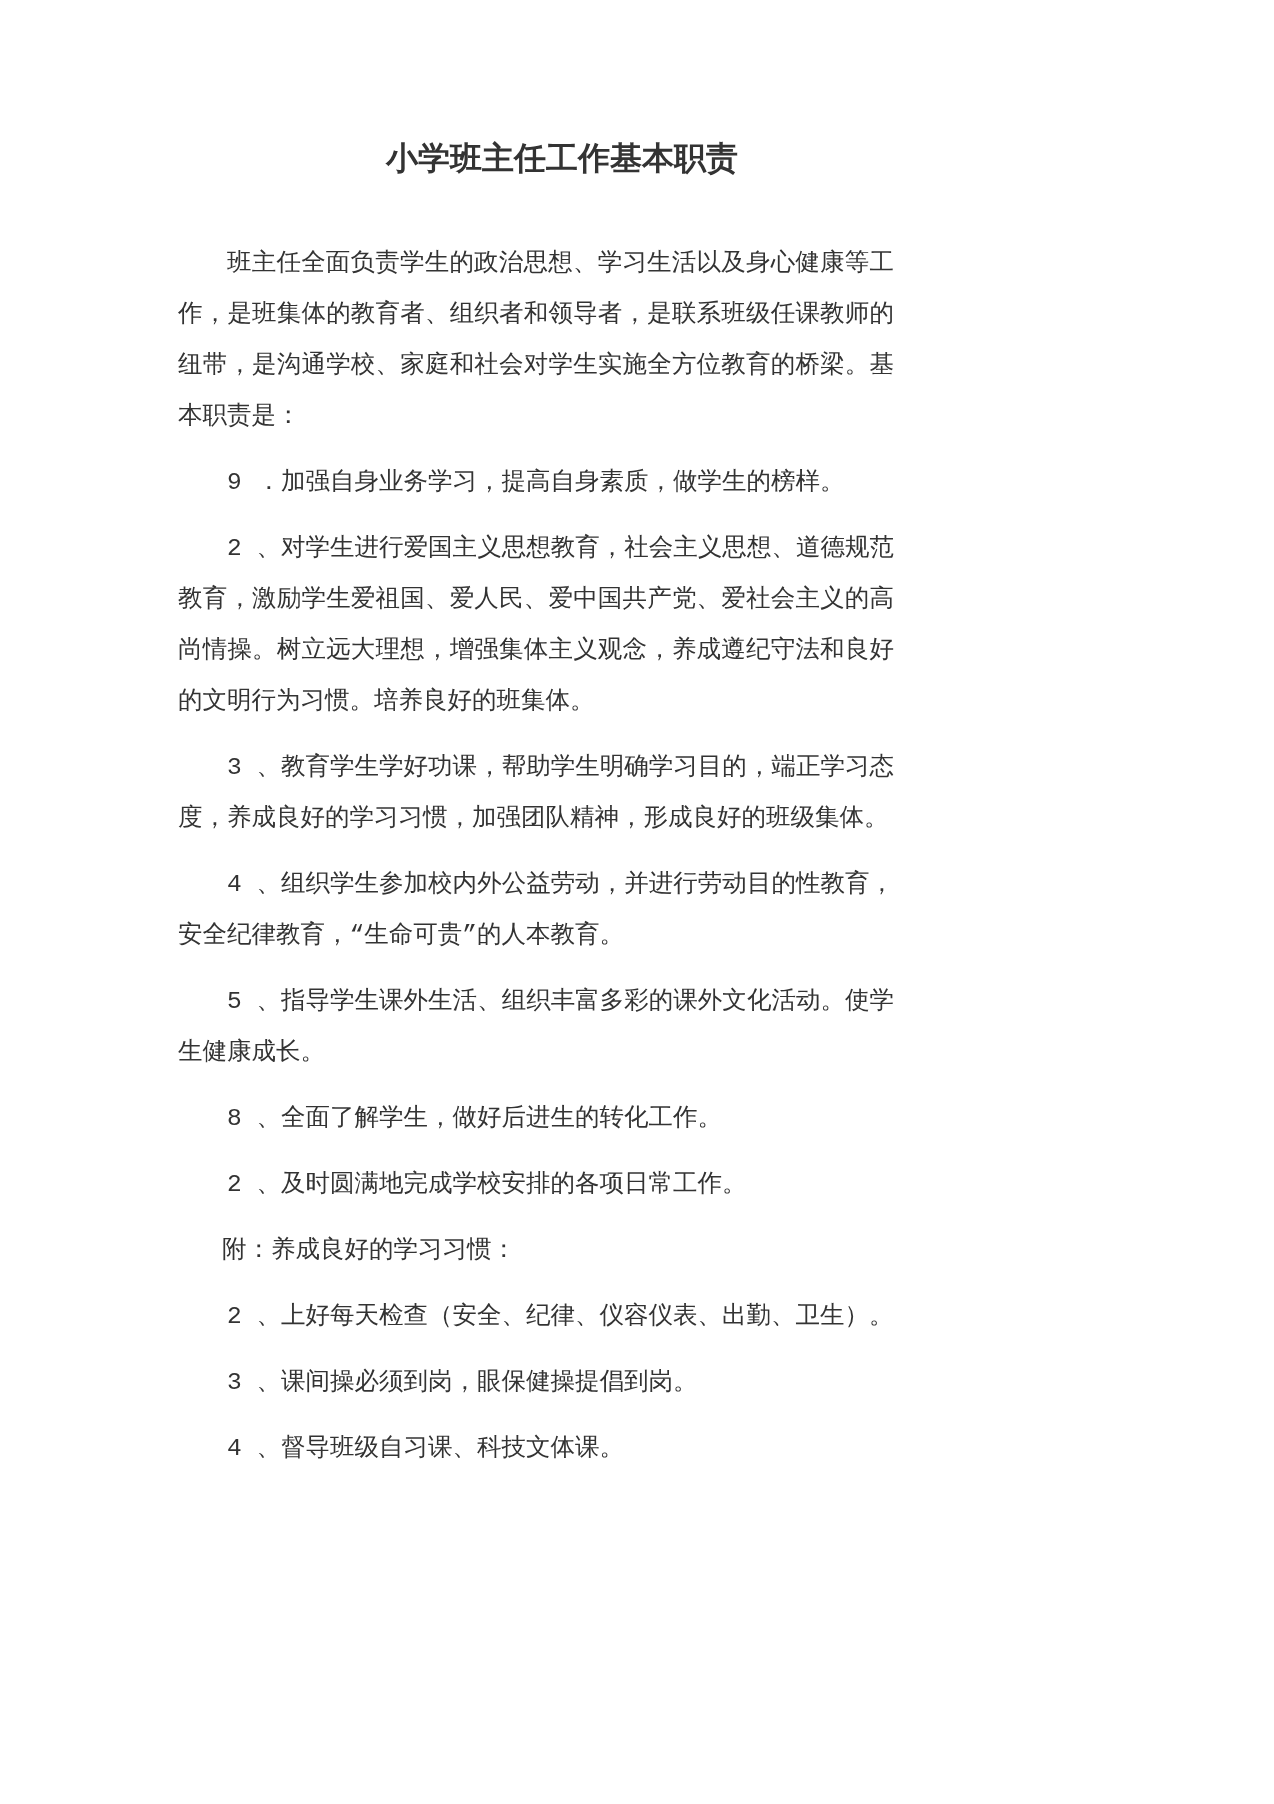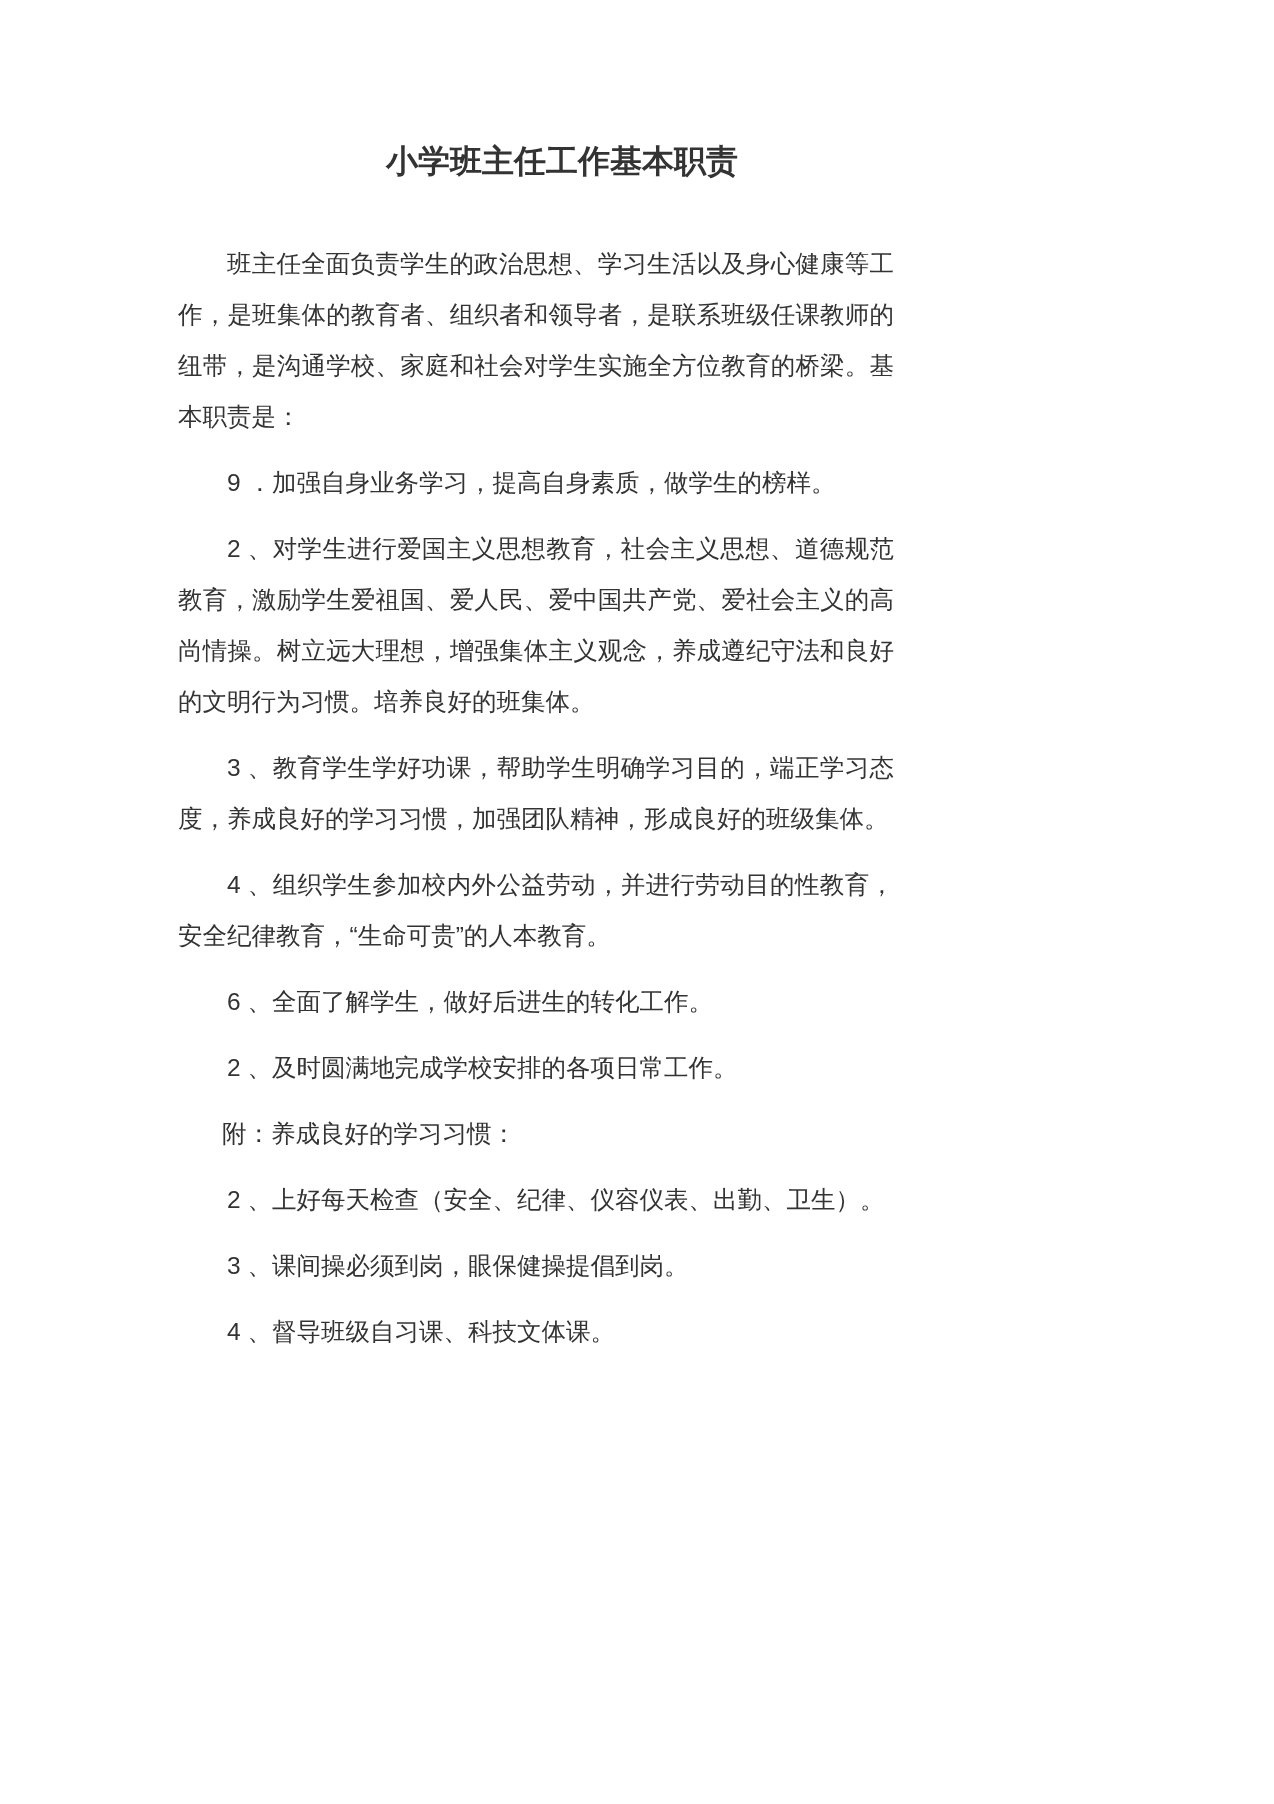"小学班主任工作基本职责" .page { font-family: Liberation Sans, sans-serif -> Liberation Mono, monospace }
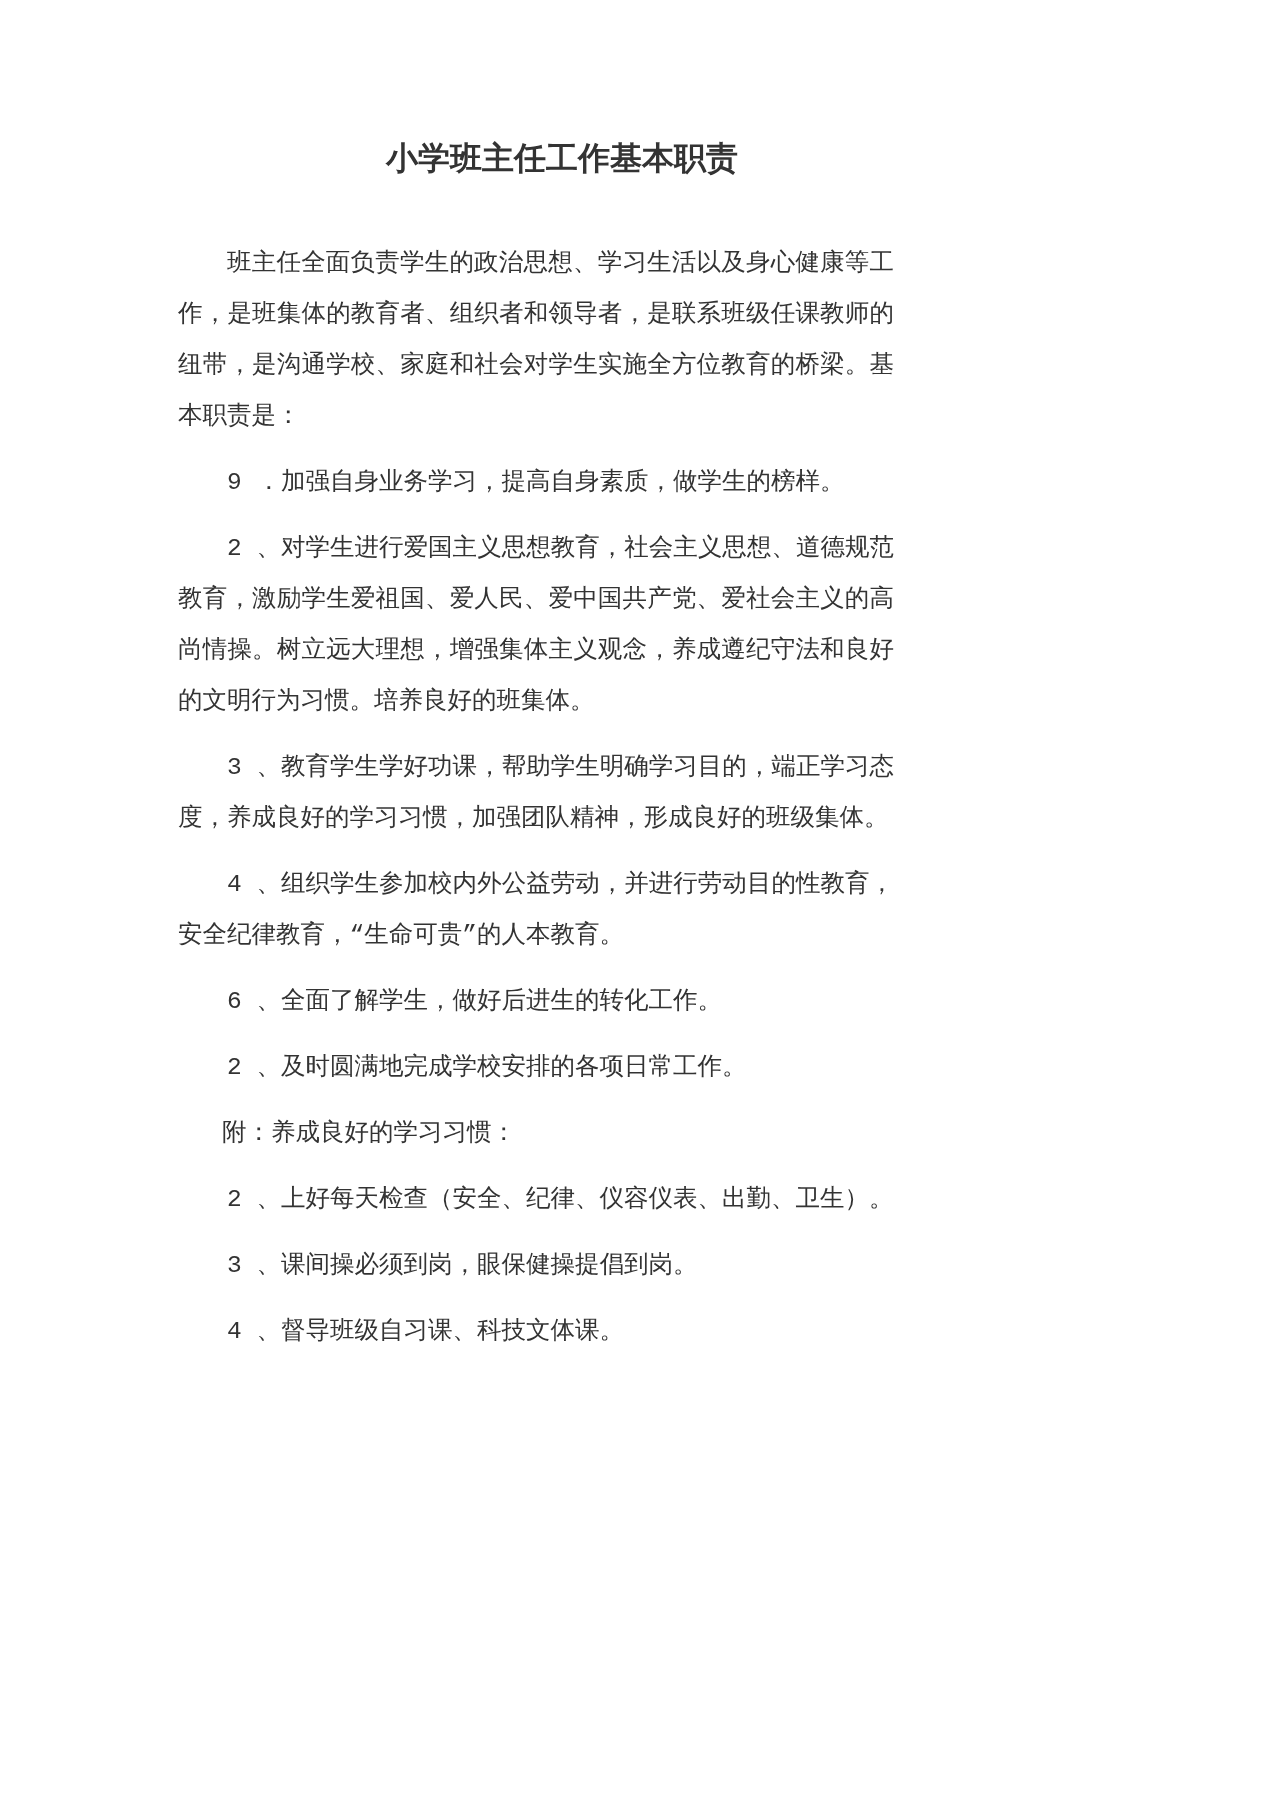"5 、指导学生课外生活、组织丰富多彩的课外文化活动。使学生健康成长。" p.para { html: none -> <p>5 、指导学生课外生活、组织丰富多彩的课外文化活动。使学生健康成长。</p> }
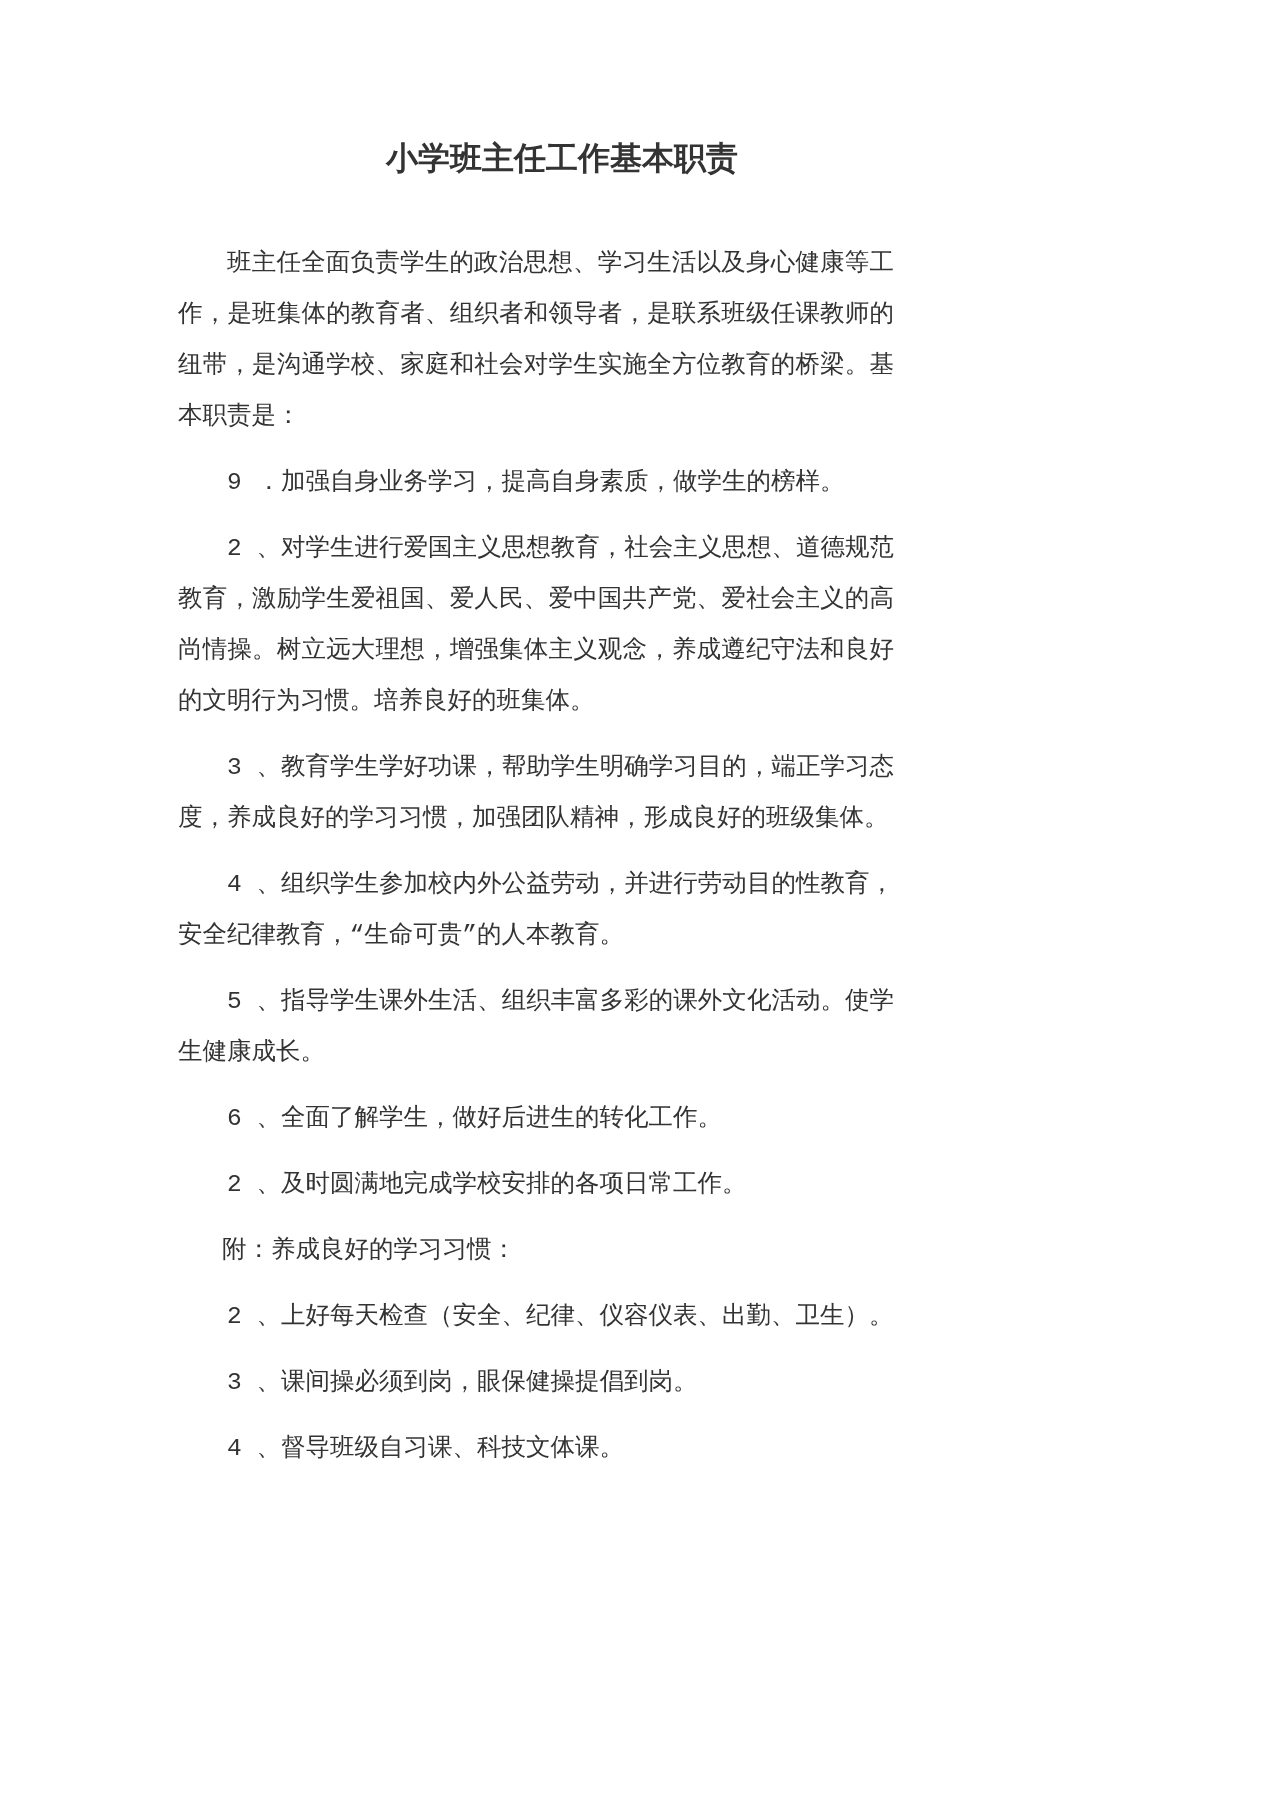"6 、全面了解学生，做好后进生的转化工作。" p.para { text: 6 -> 8 }
